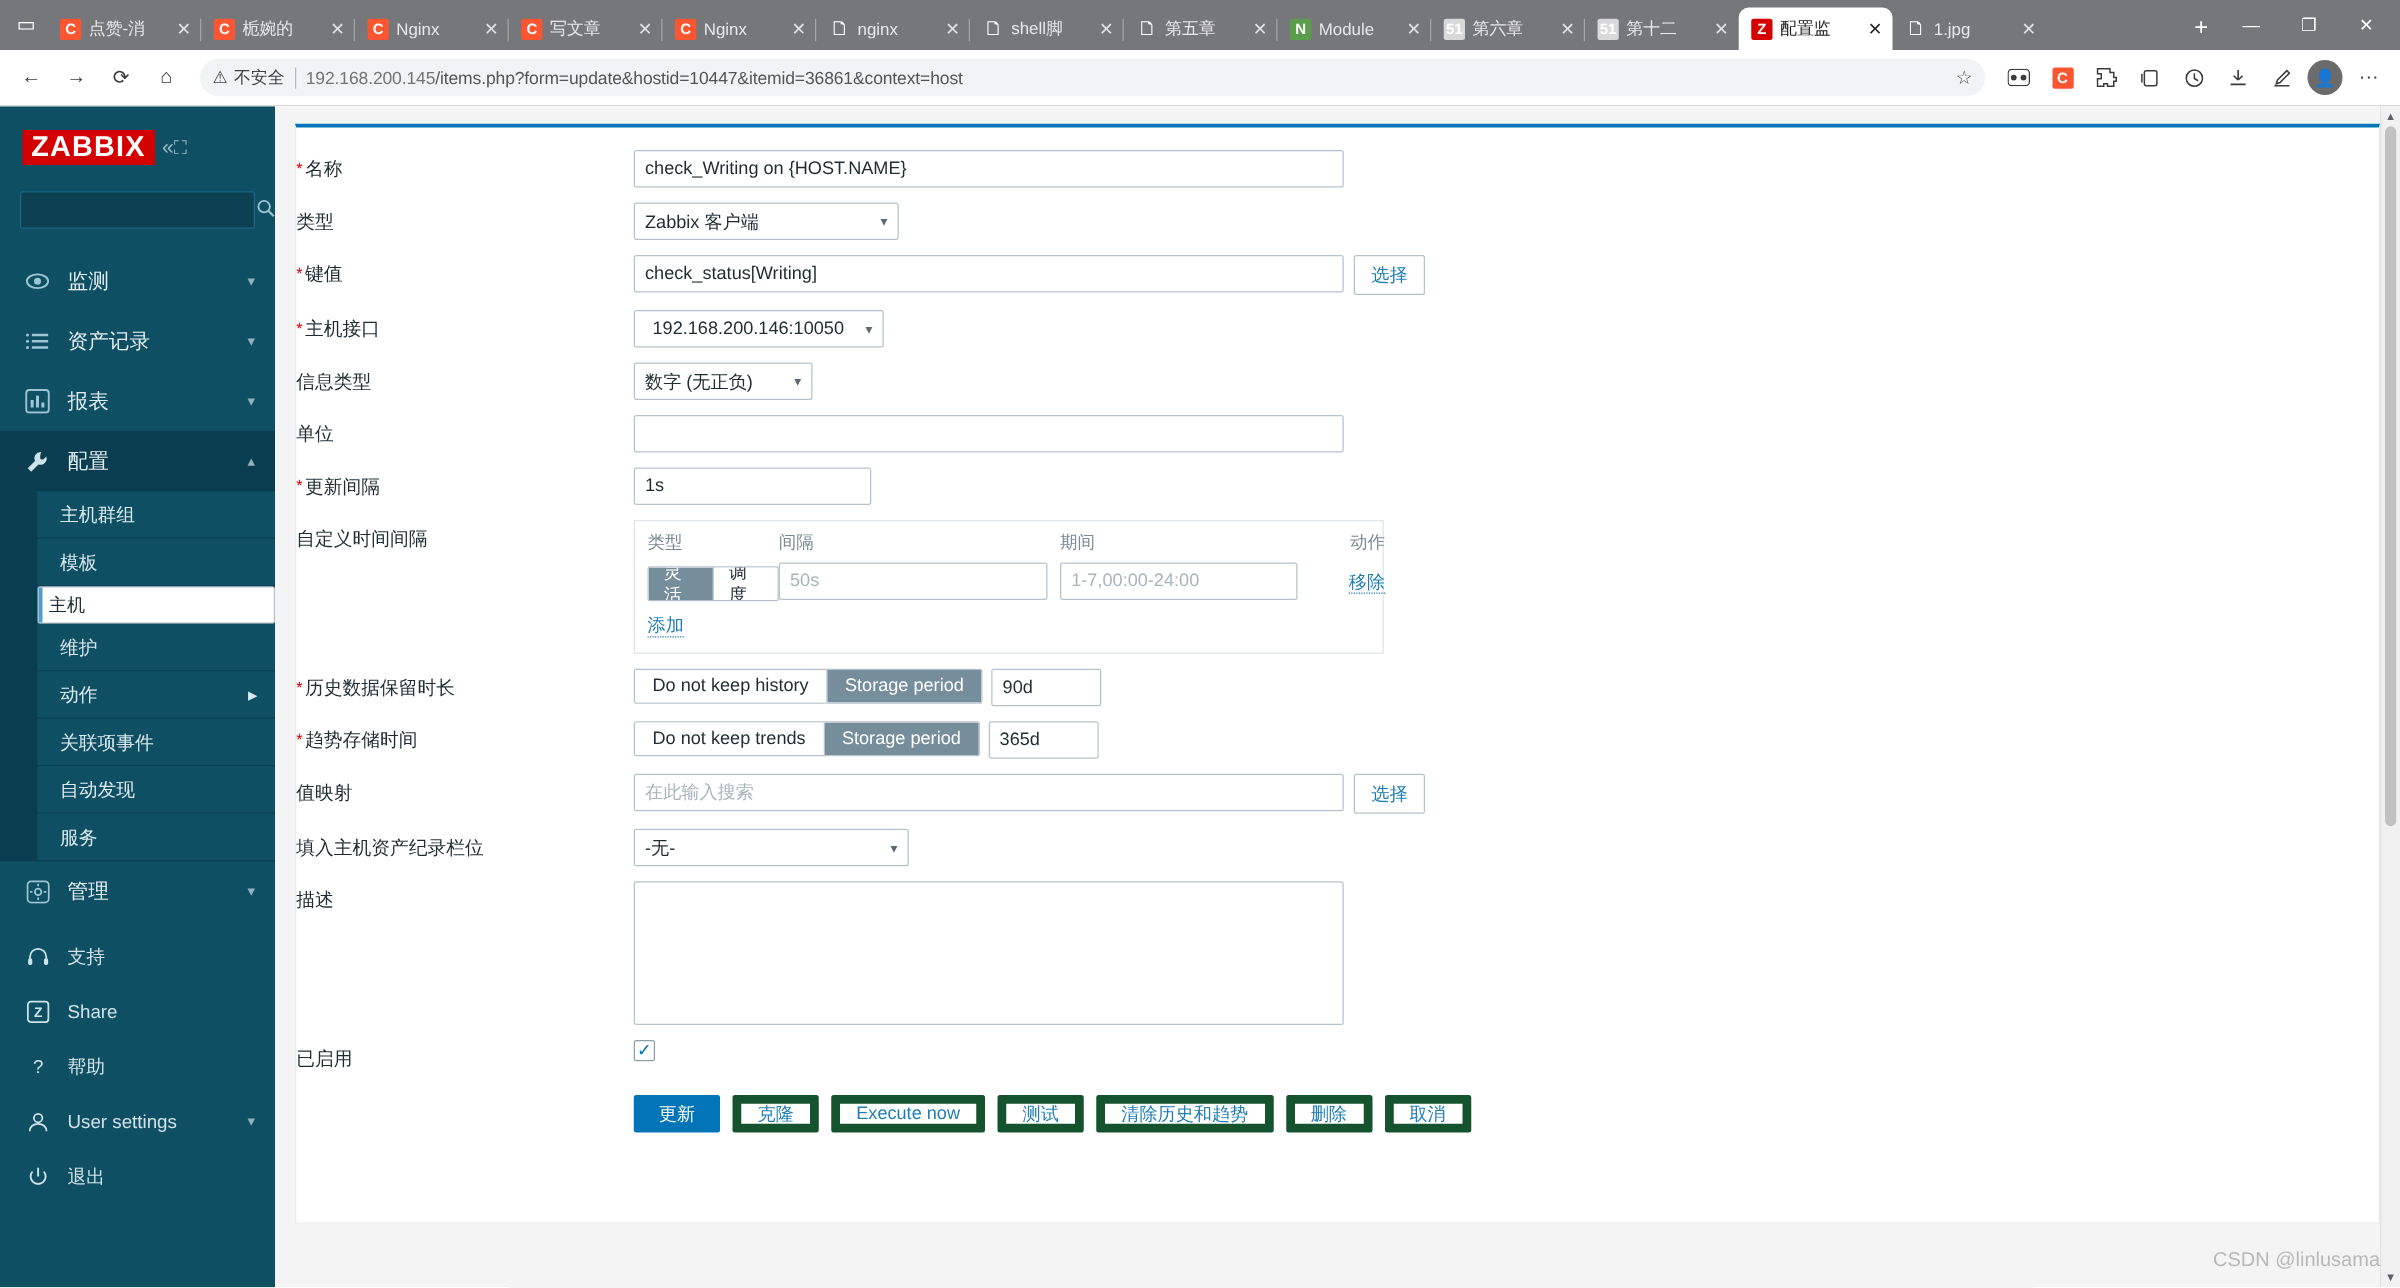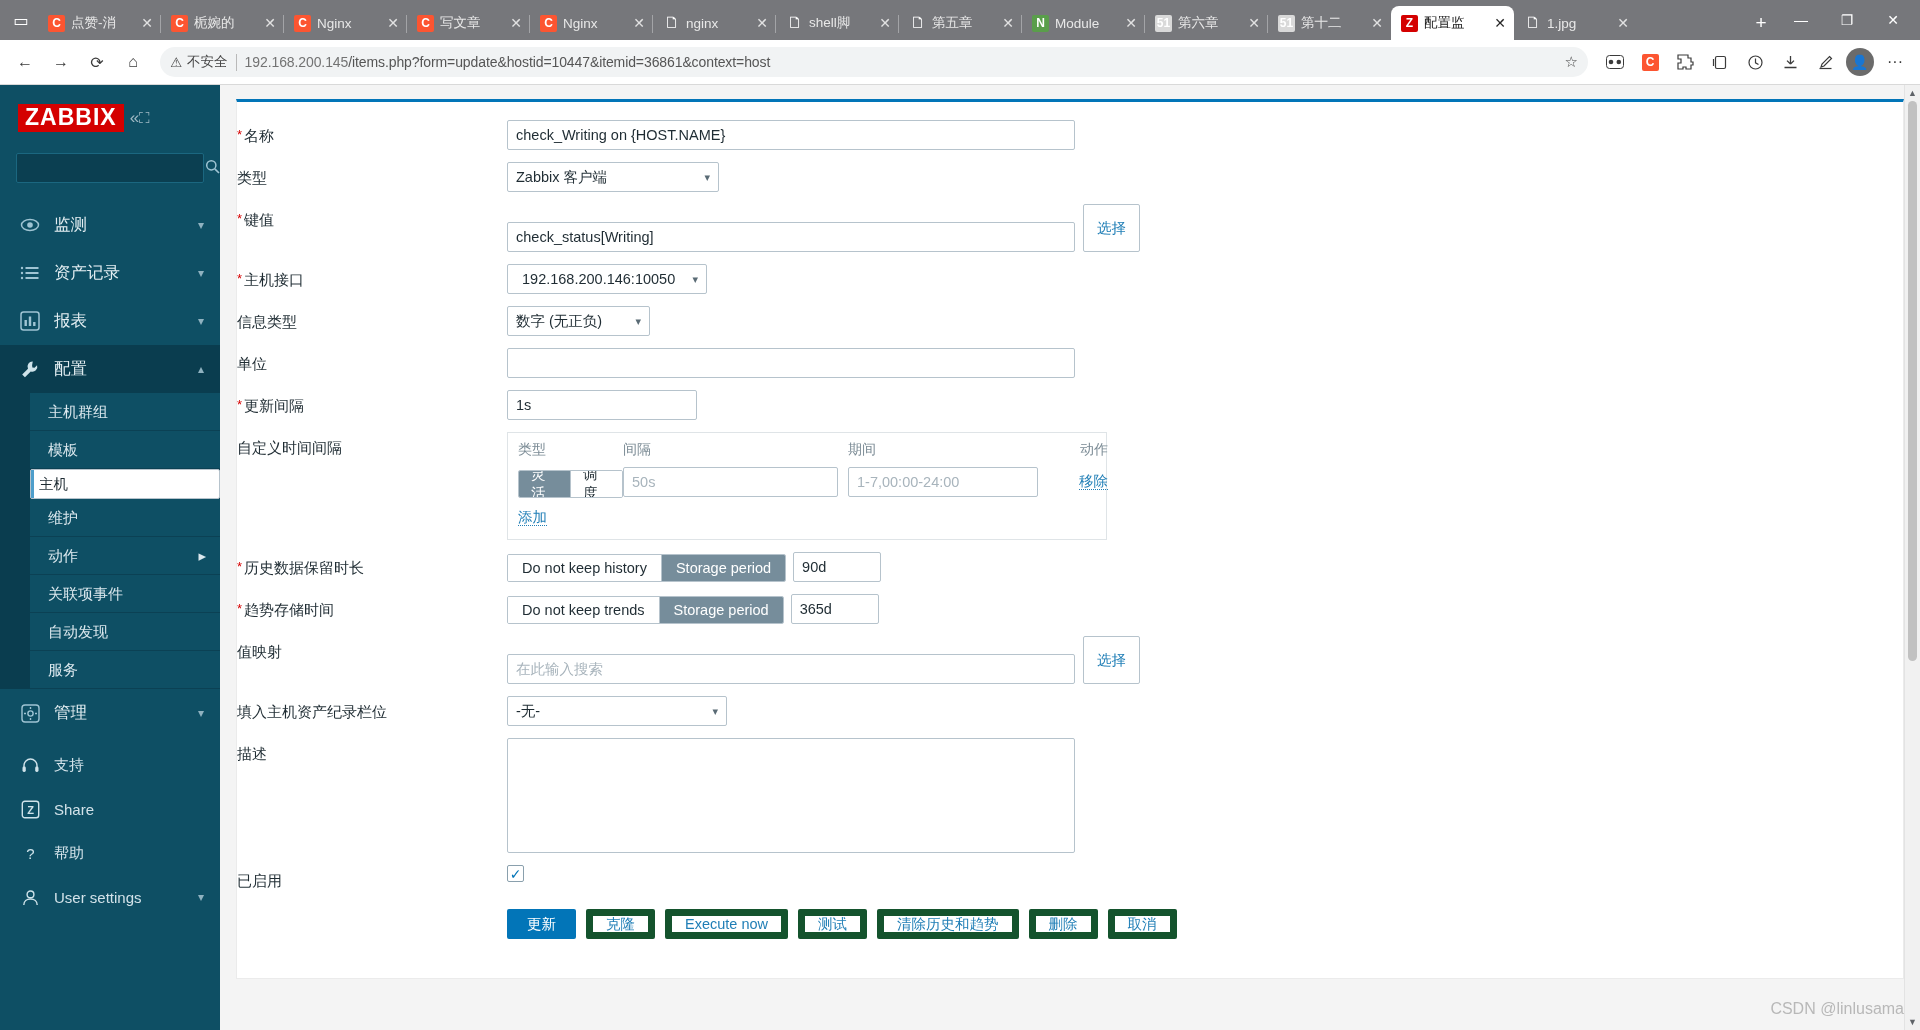"check_Writing on {HOST.NAME}" .fctl { align-items: flex-end -> flex-start }
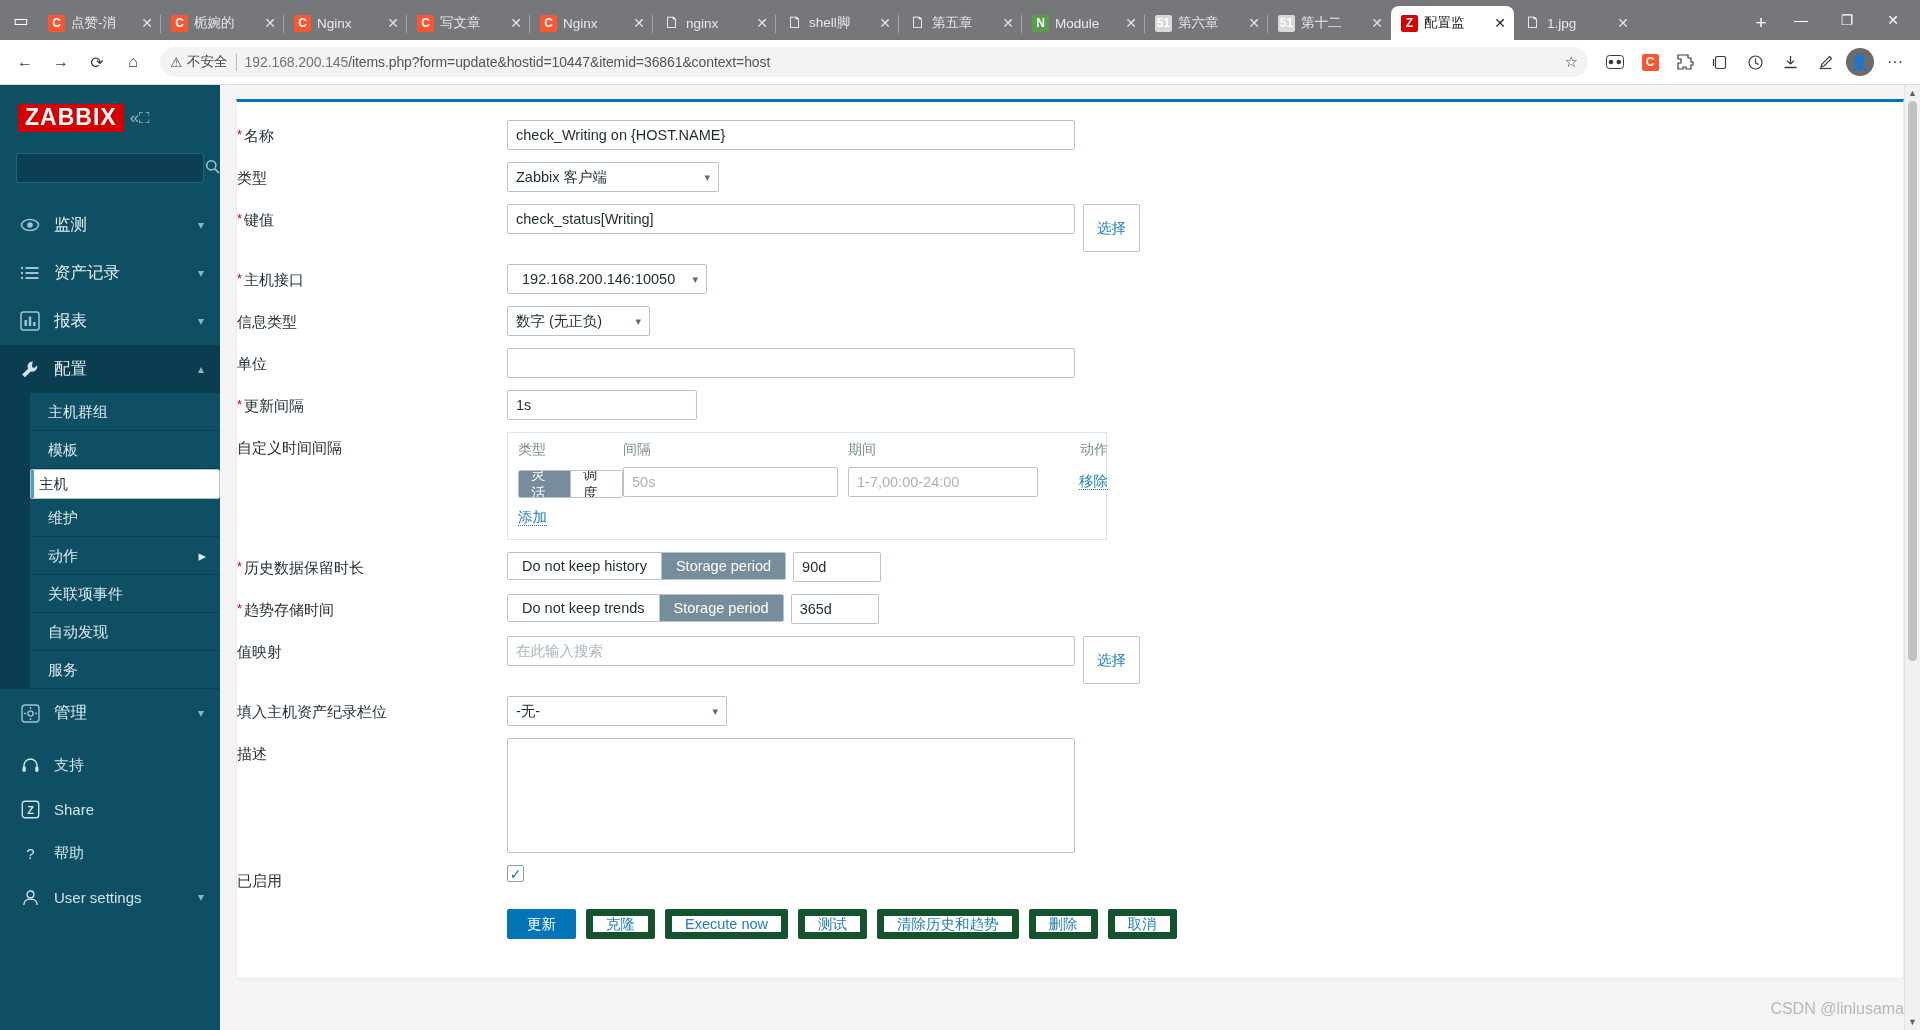"选择" .select-btn { height: 48px -> 32px }
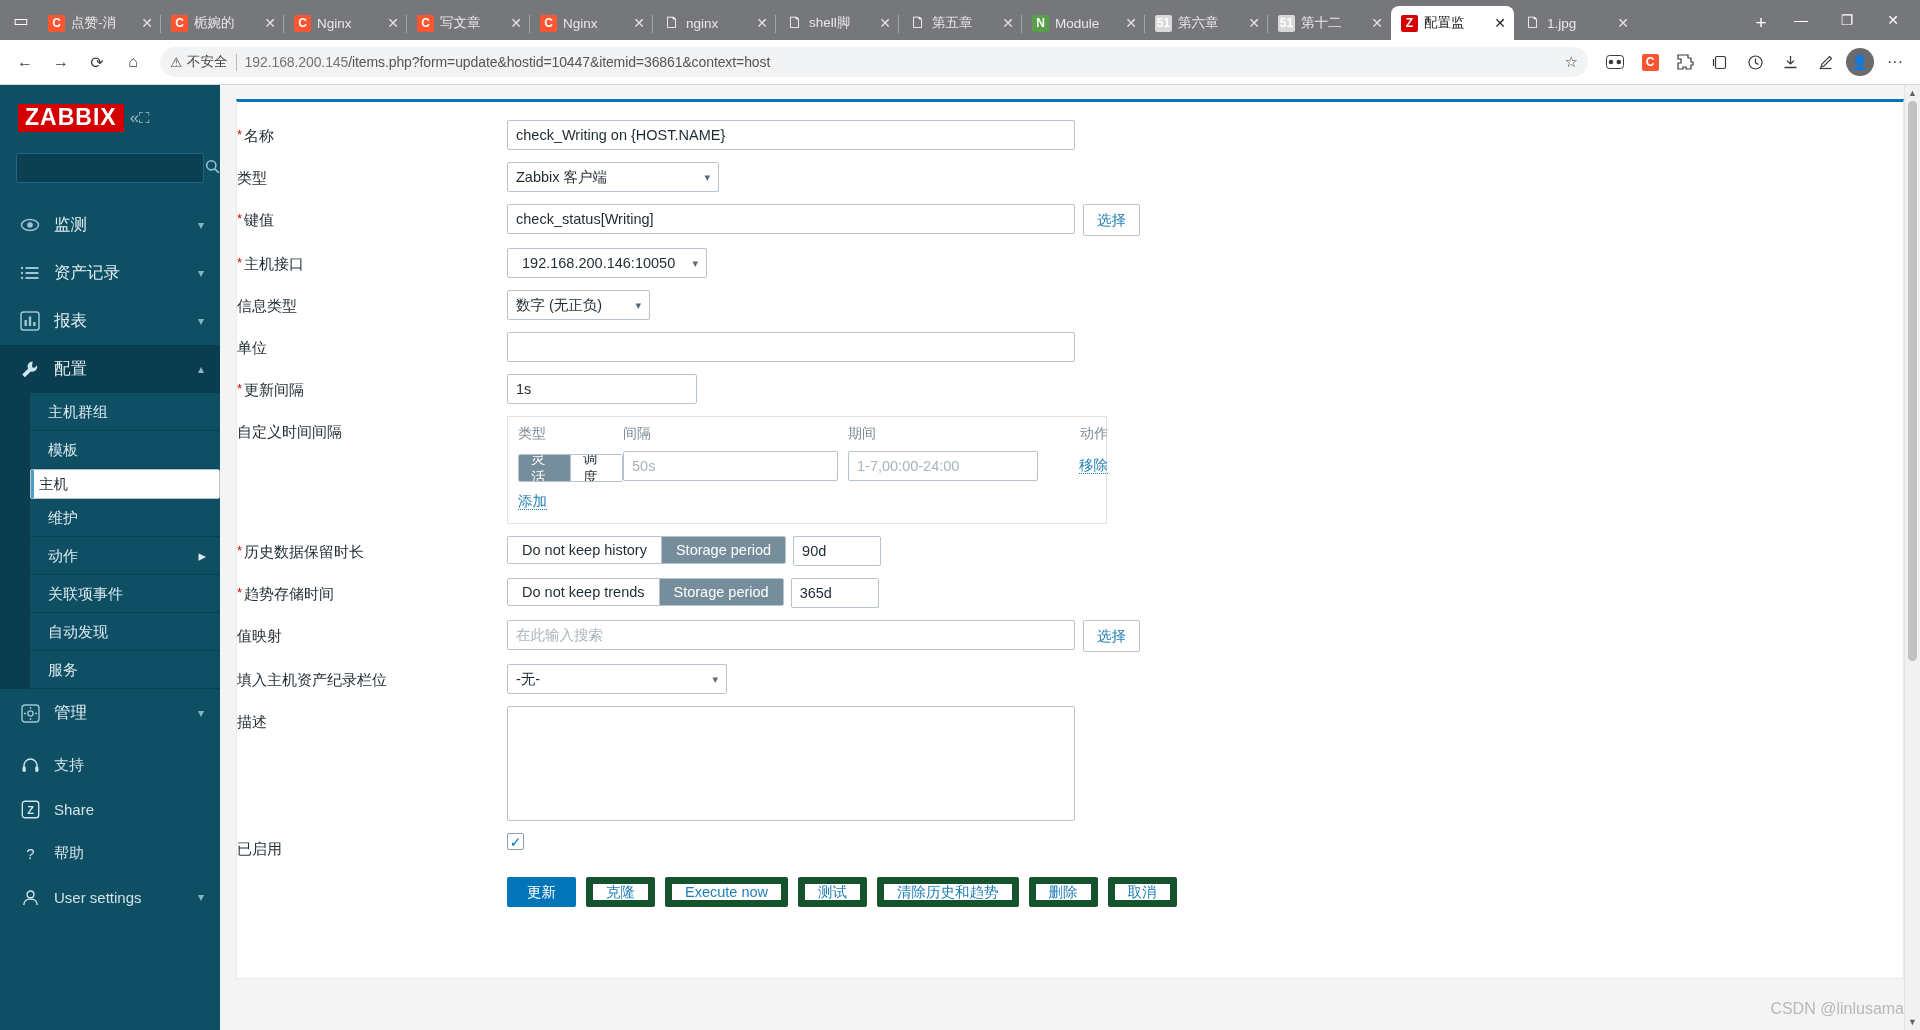"退出" div.sb-item { html: none -> <div> <span> <svg> <path></path> <path></path> </svg> </span> <span>退出</span> </div> }
